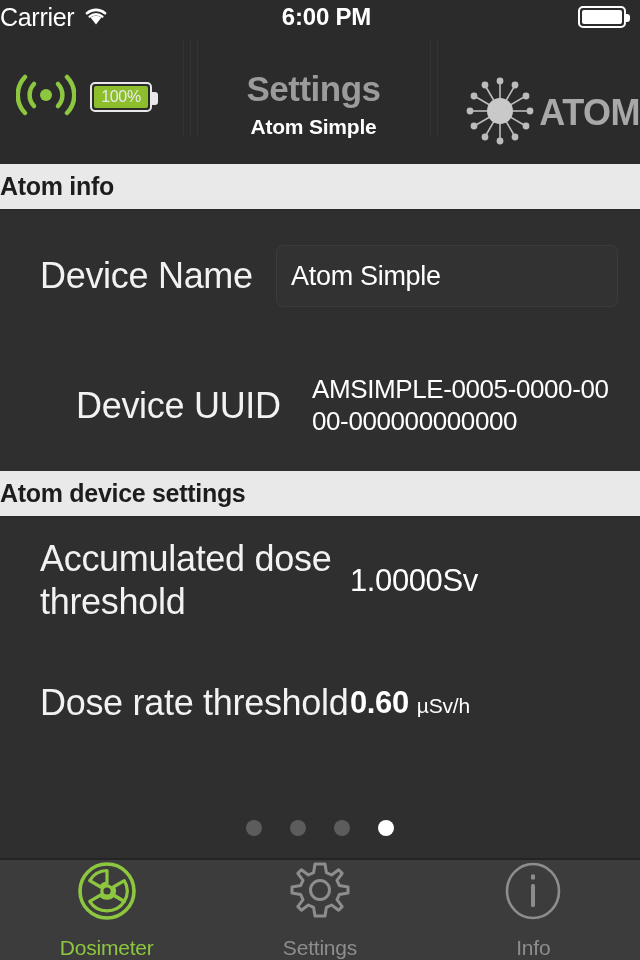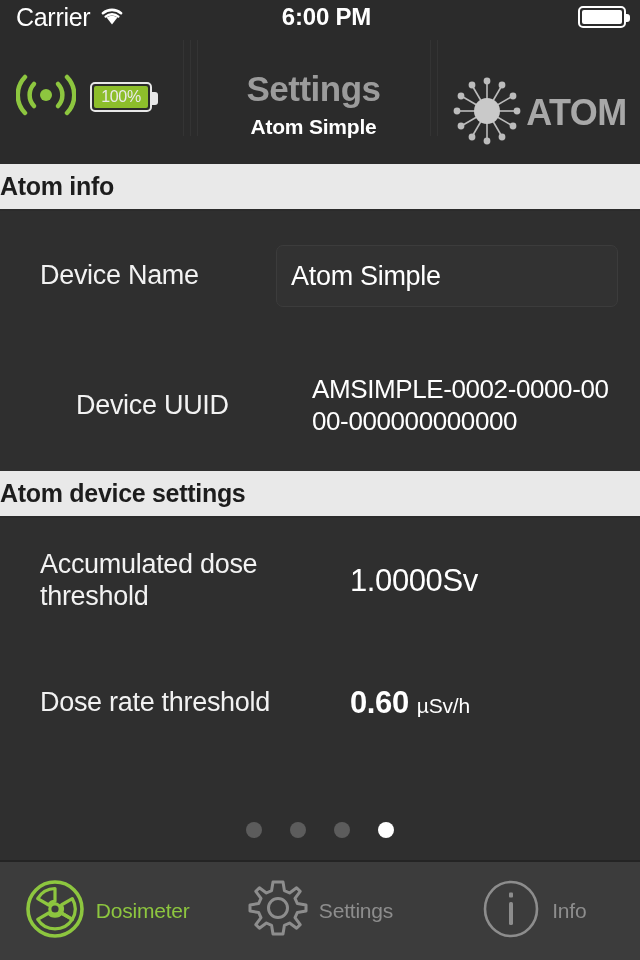"Carrier" .sb-left { padding-left: 16px -> none }
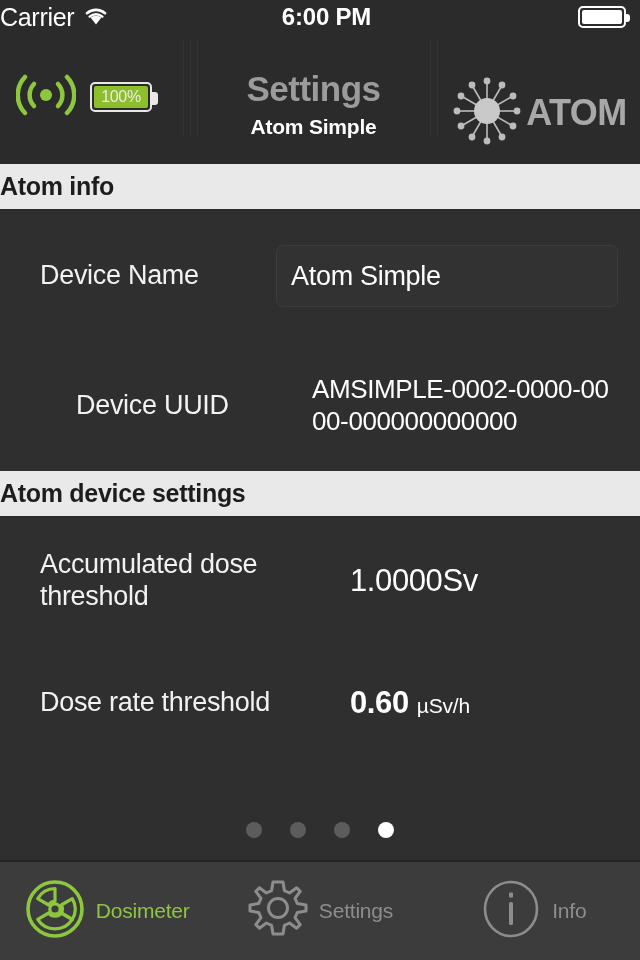"ATOM" .hdr-brand { justify-content: center -> flex-end }
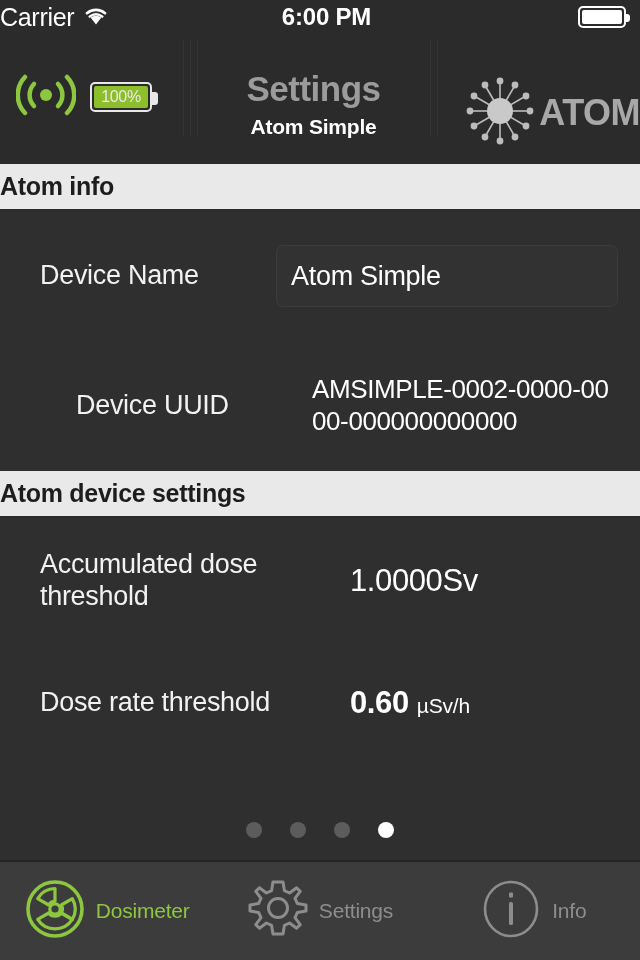"Device Name" .row-label { font-size: 27px -> 36px }
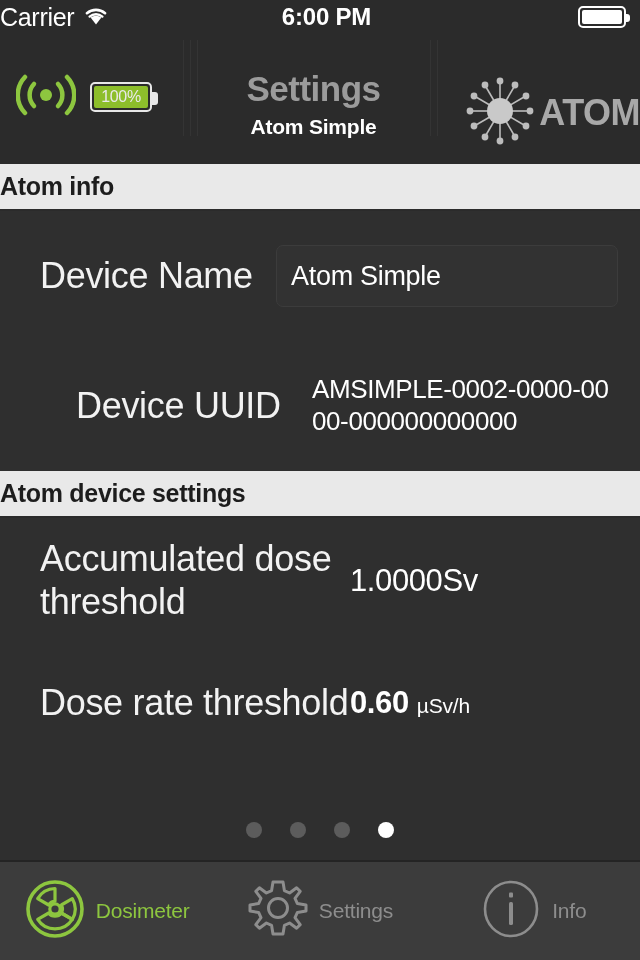"AMSIMPLE-0002-0000-0000-000000000000" span.uuid-value { text: AMSIMPLE-0002-0000-0000-000000000000 -> AMSIMPLE-0005-0000-0000-000000000000 }
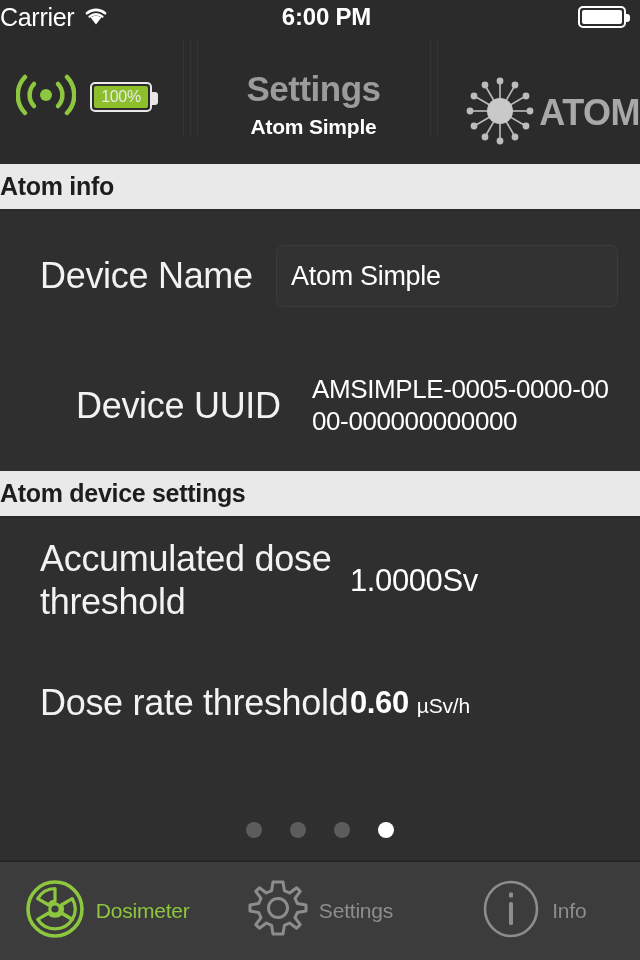"Dosimeter" .tab { flex-direction: row -> column }
